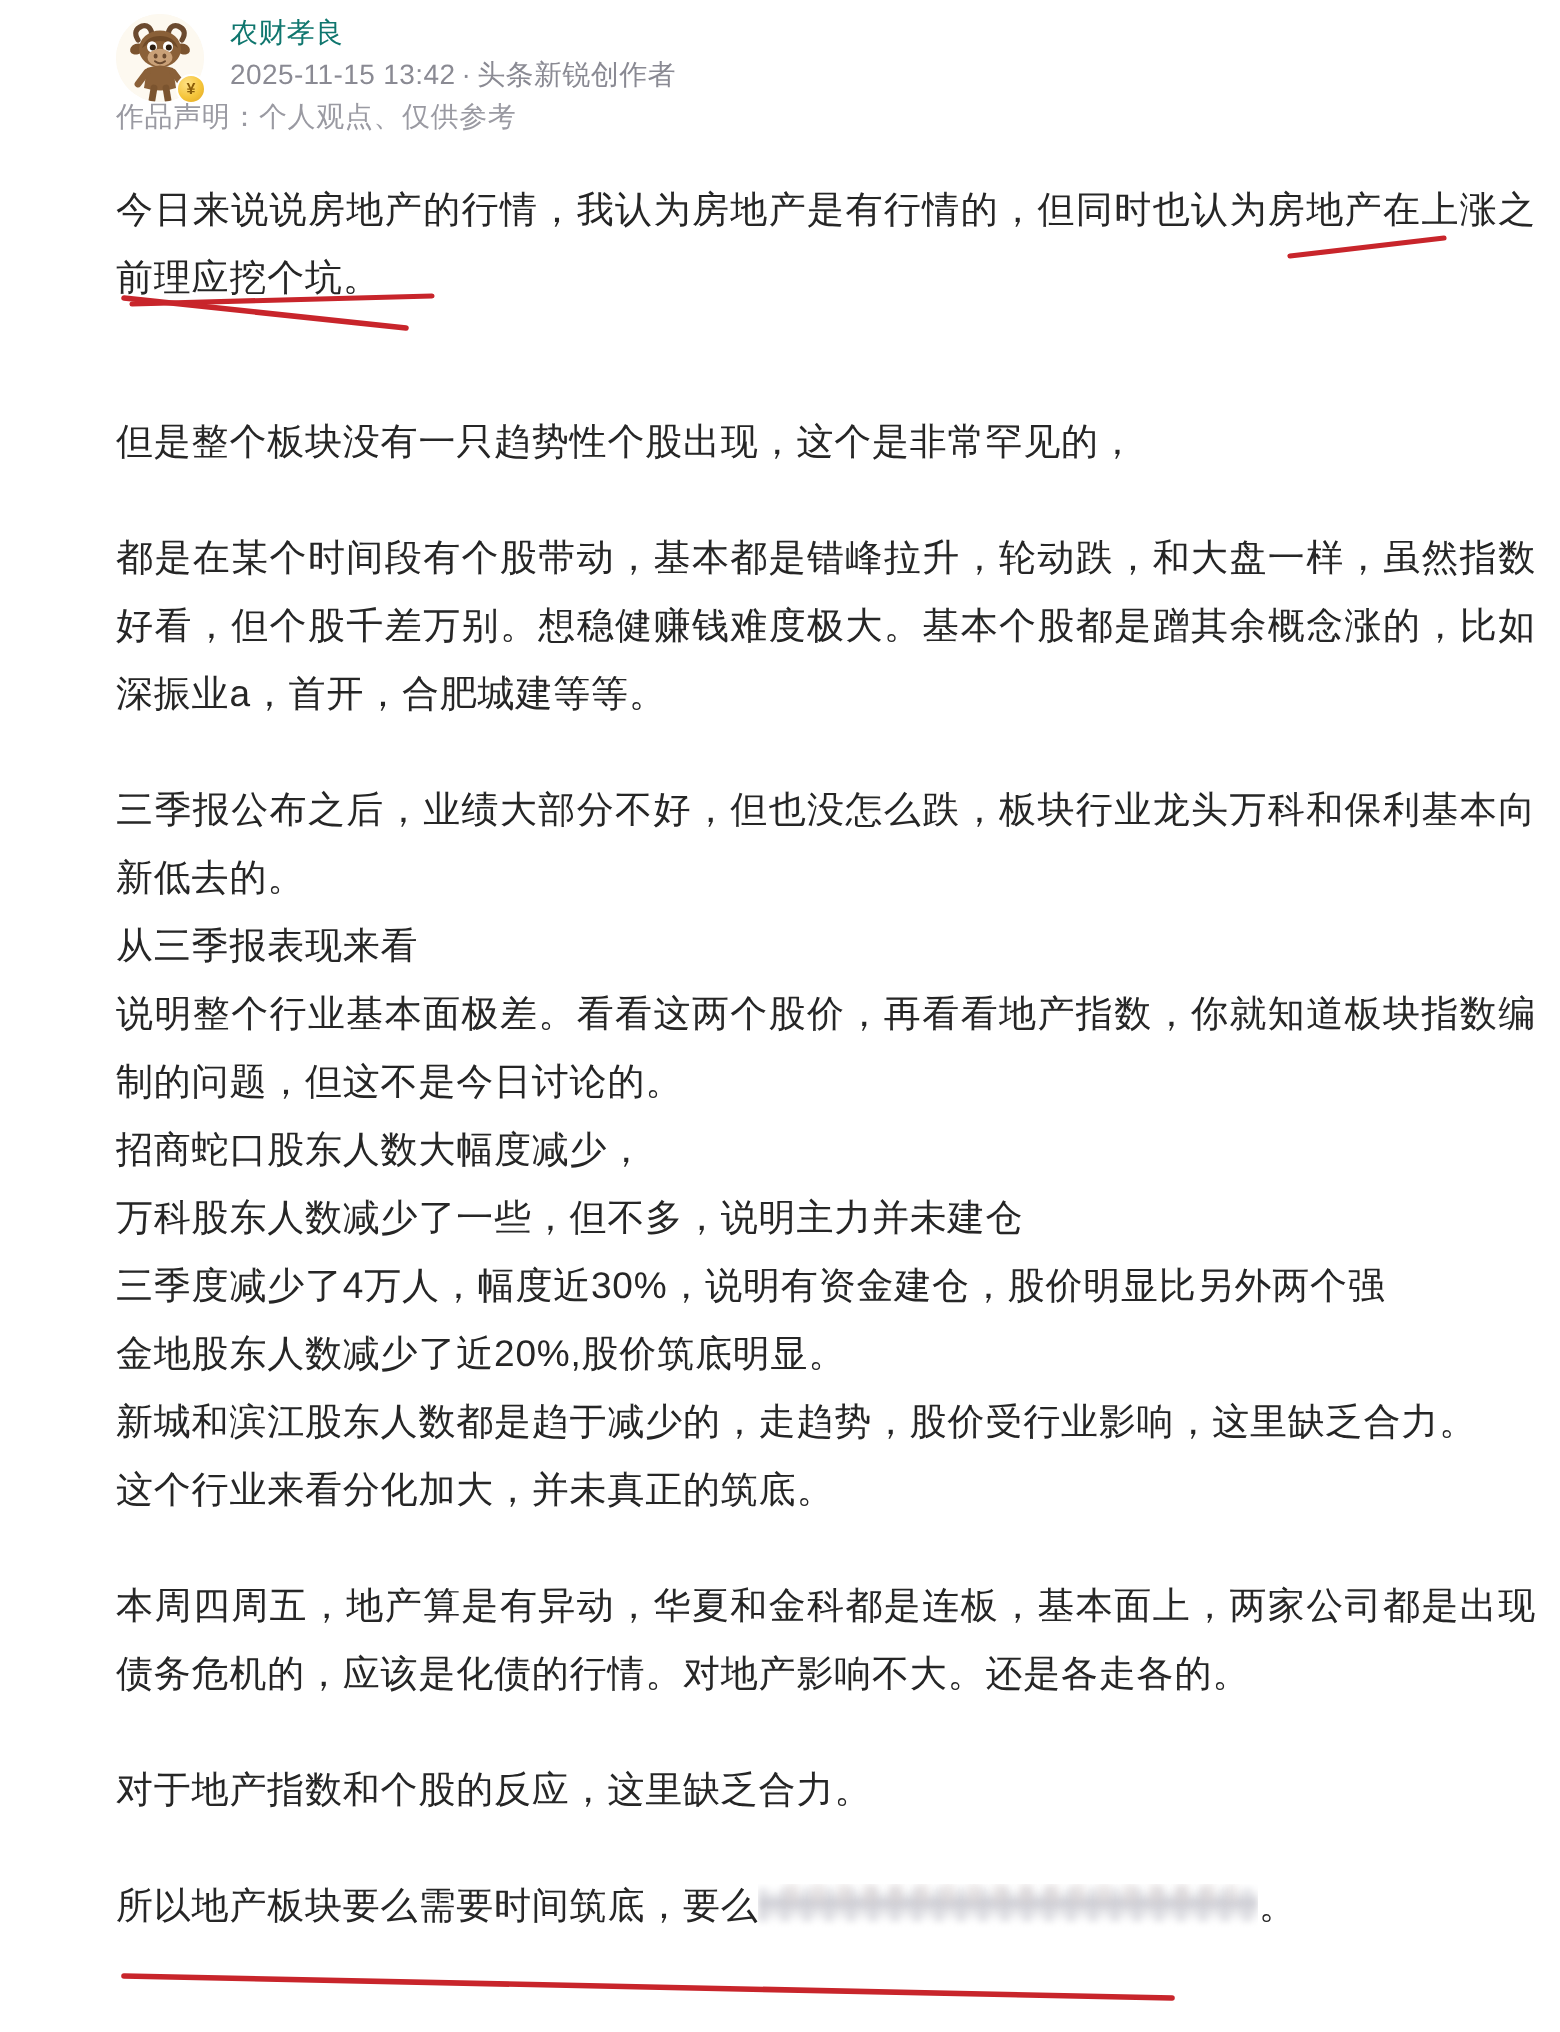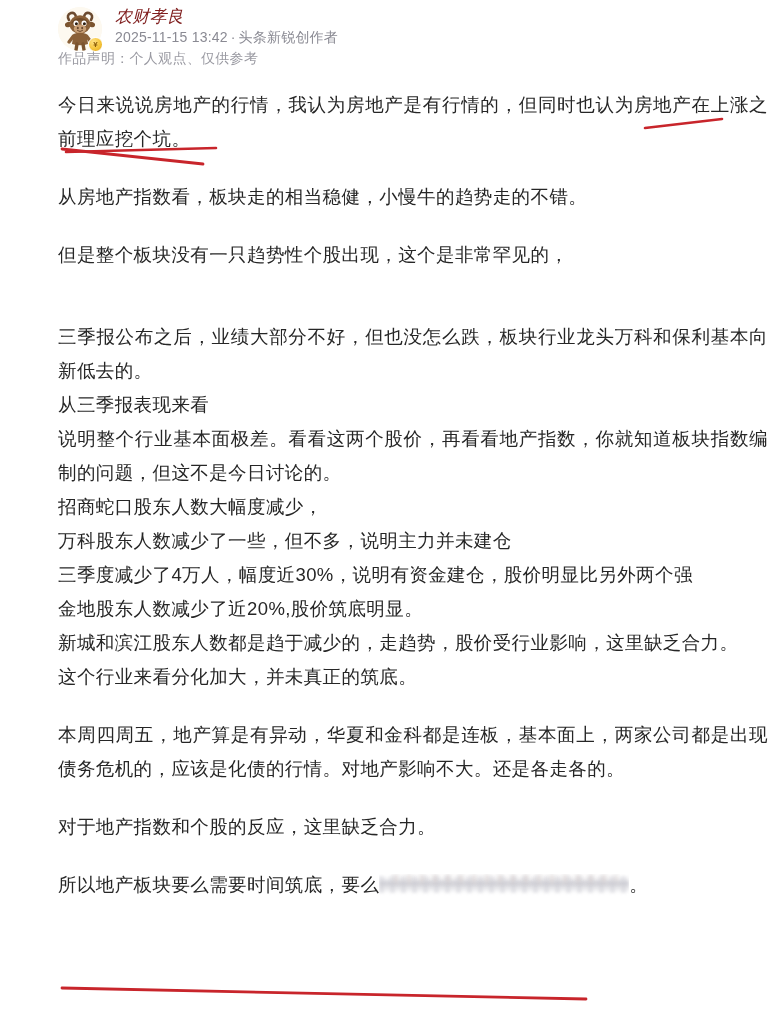"农财孝良" .author-name { color: #7f1d1d -> #0f766e; font-size: 17px -> 14px; font-style: italic -> none }
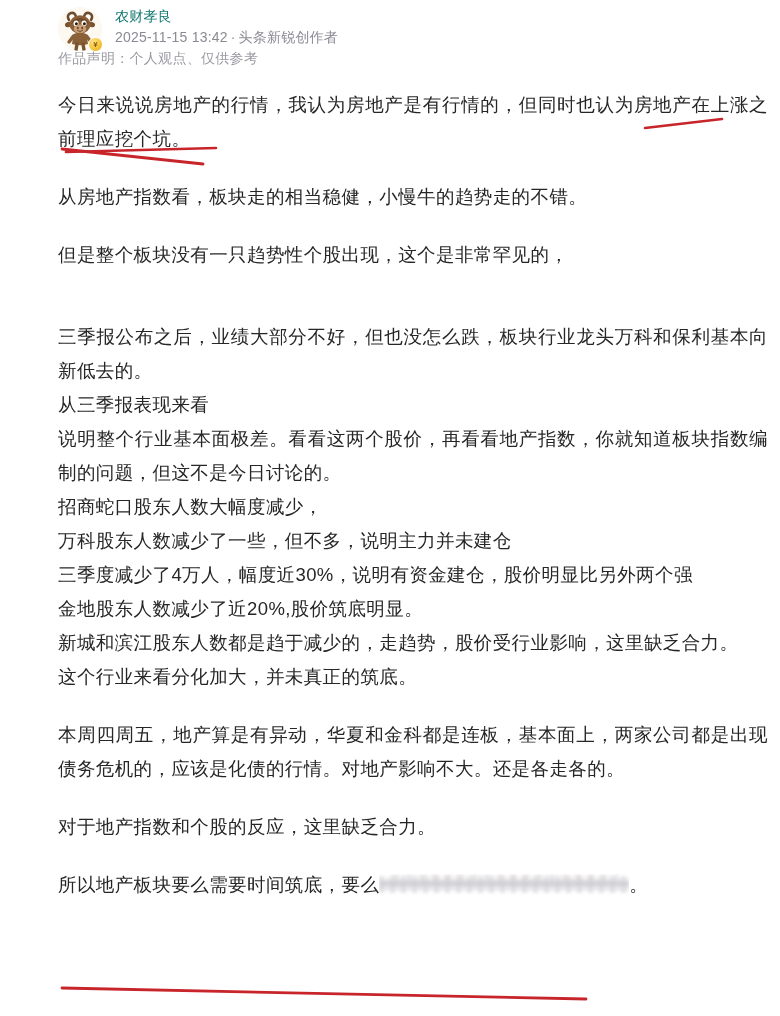"从房地产指数看，板块走的相当稳健，小慢牛的趋势走的不错。" p.para { html: <p>从房地产指数看，板块走的相当稳健，小慢牛的趋势走的不错。</p> -> none }
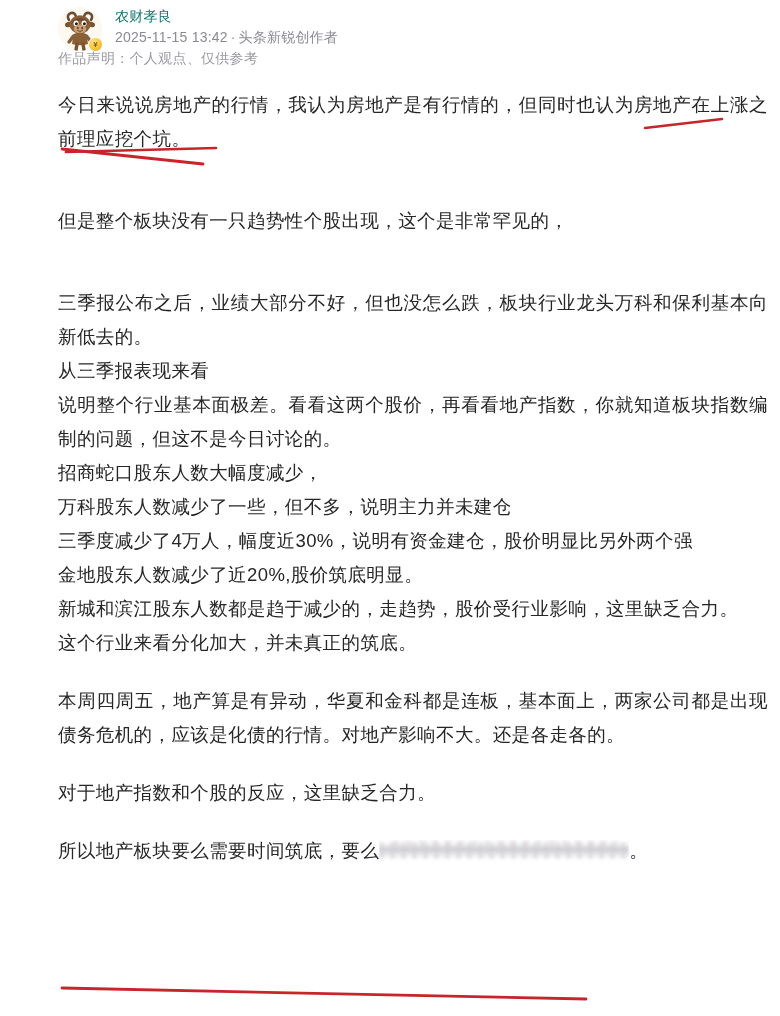"都是在某个时间段有个股带动，基本都是错峰拉升，轮动跌，和大盘一样，虽然指数好看，" p.para { html: none -> <p>都是在某个时间段有个股带动，基本都是错峰拉升，轮动跌，和大盘一样，虽然指数好看，但个股千差万别。想稳健赚钱难度极大。基本个股都是蹭其余概念涨的，比如深振业a，首开，合肥城建等等。</p> }
